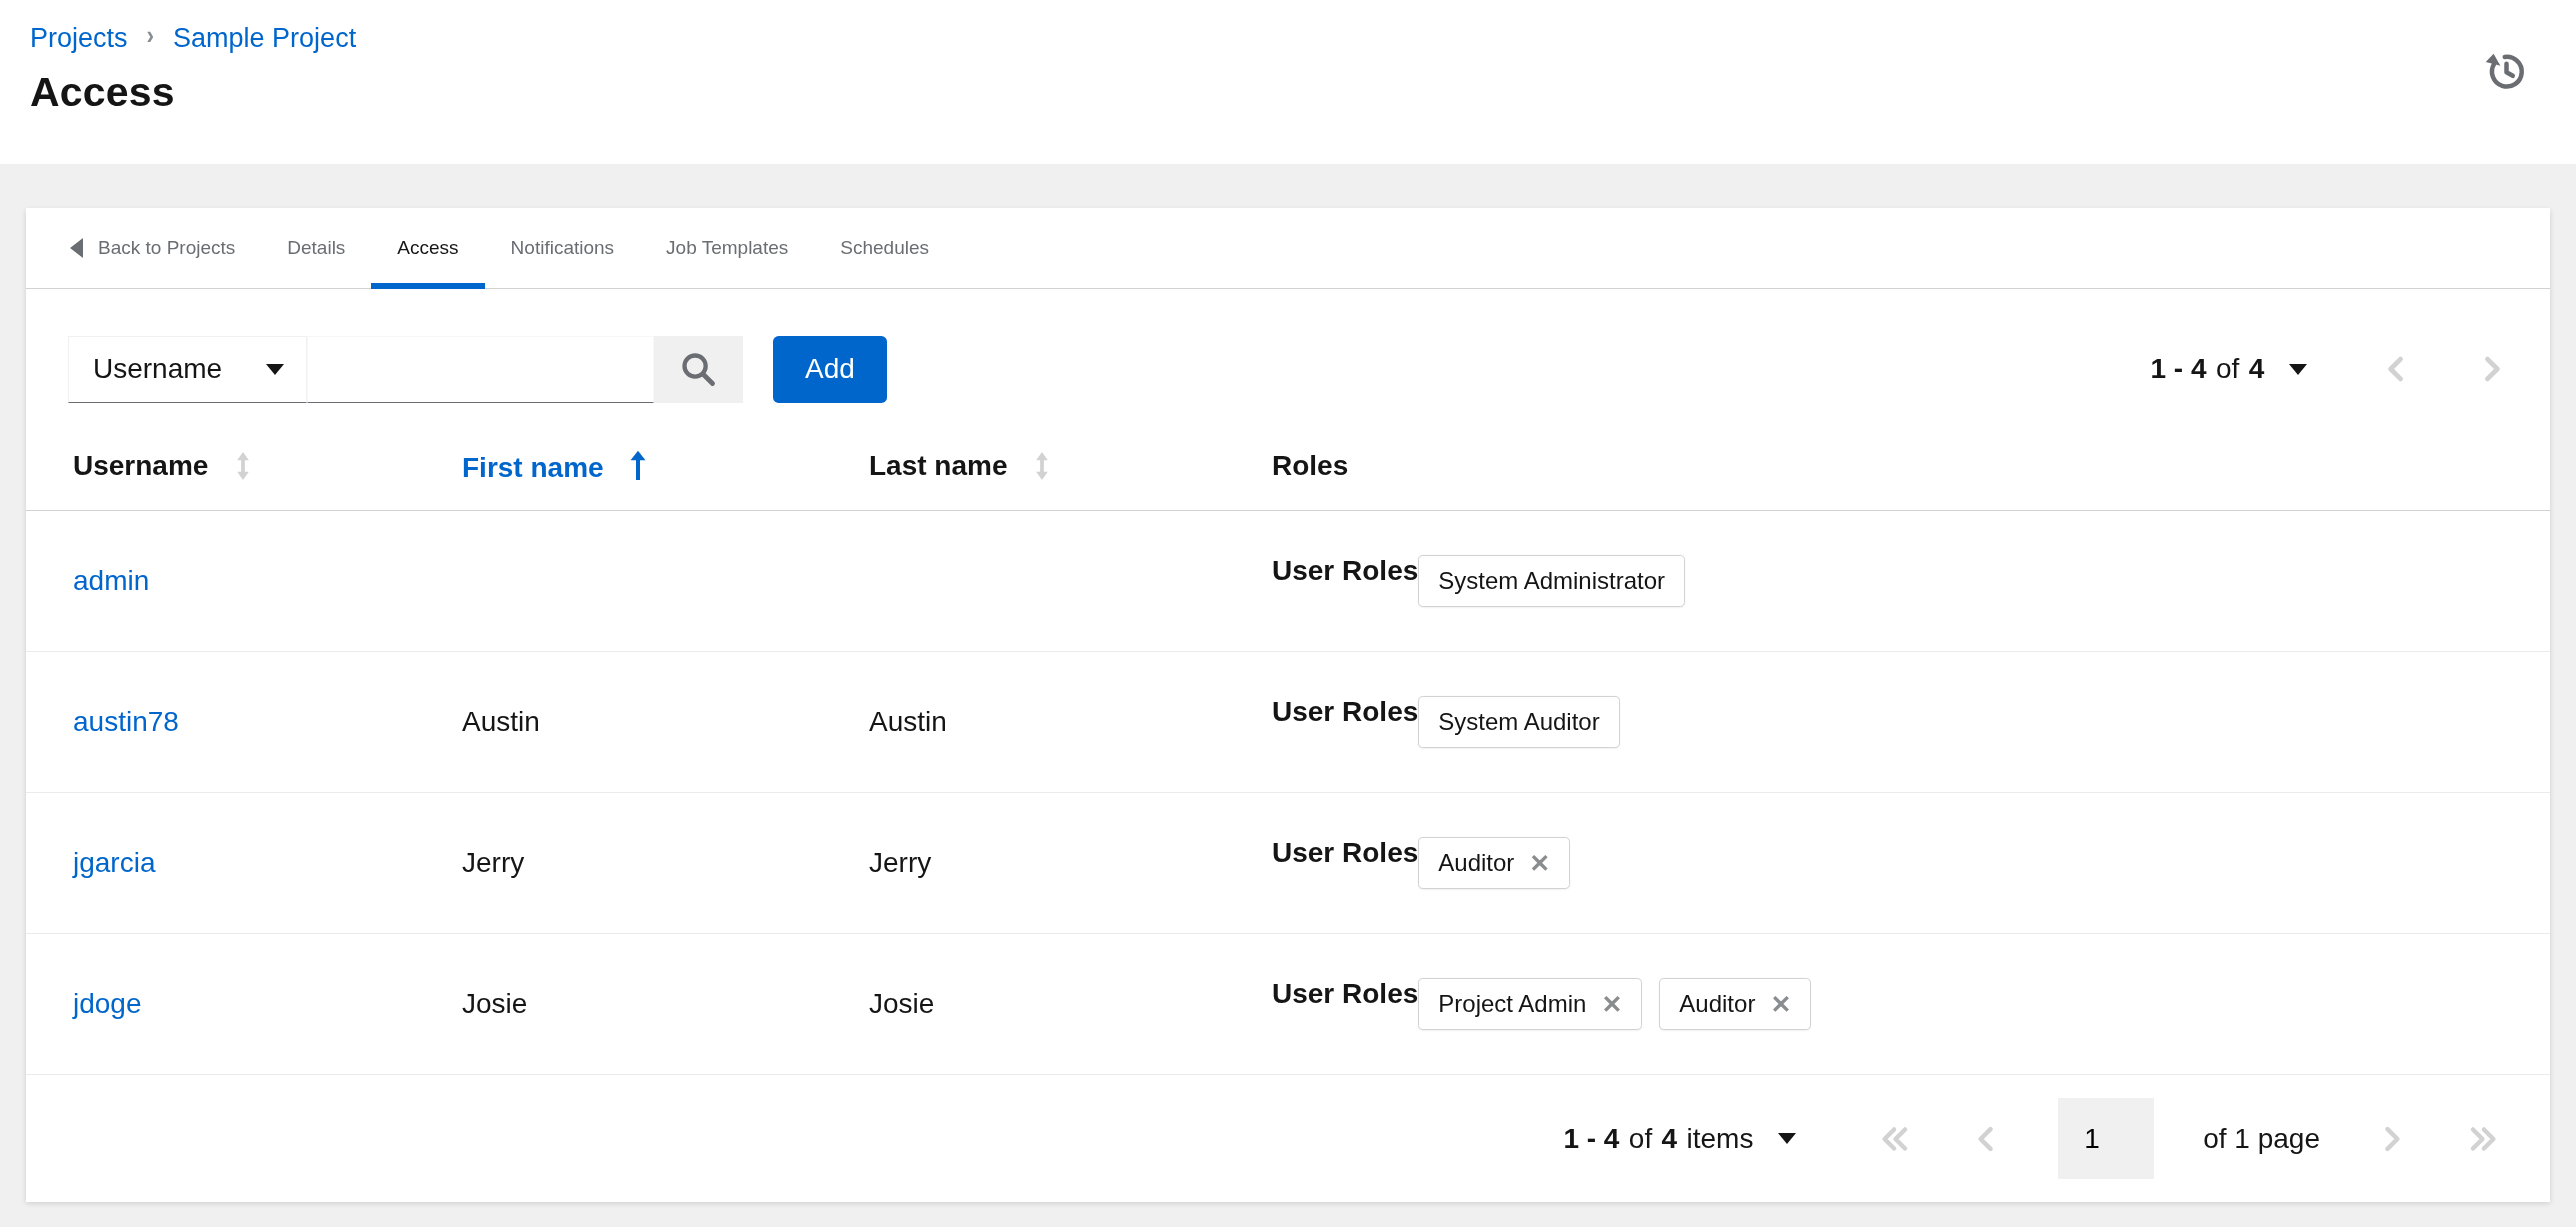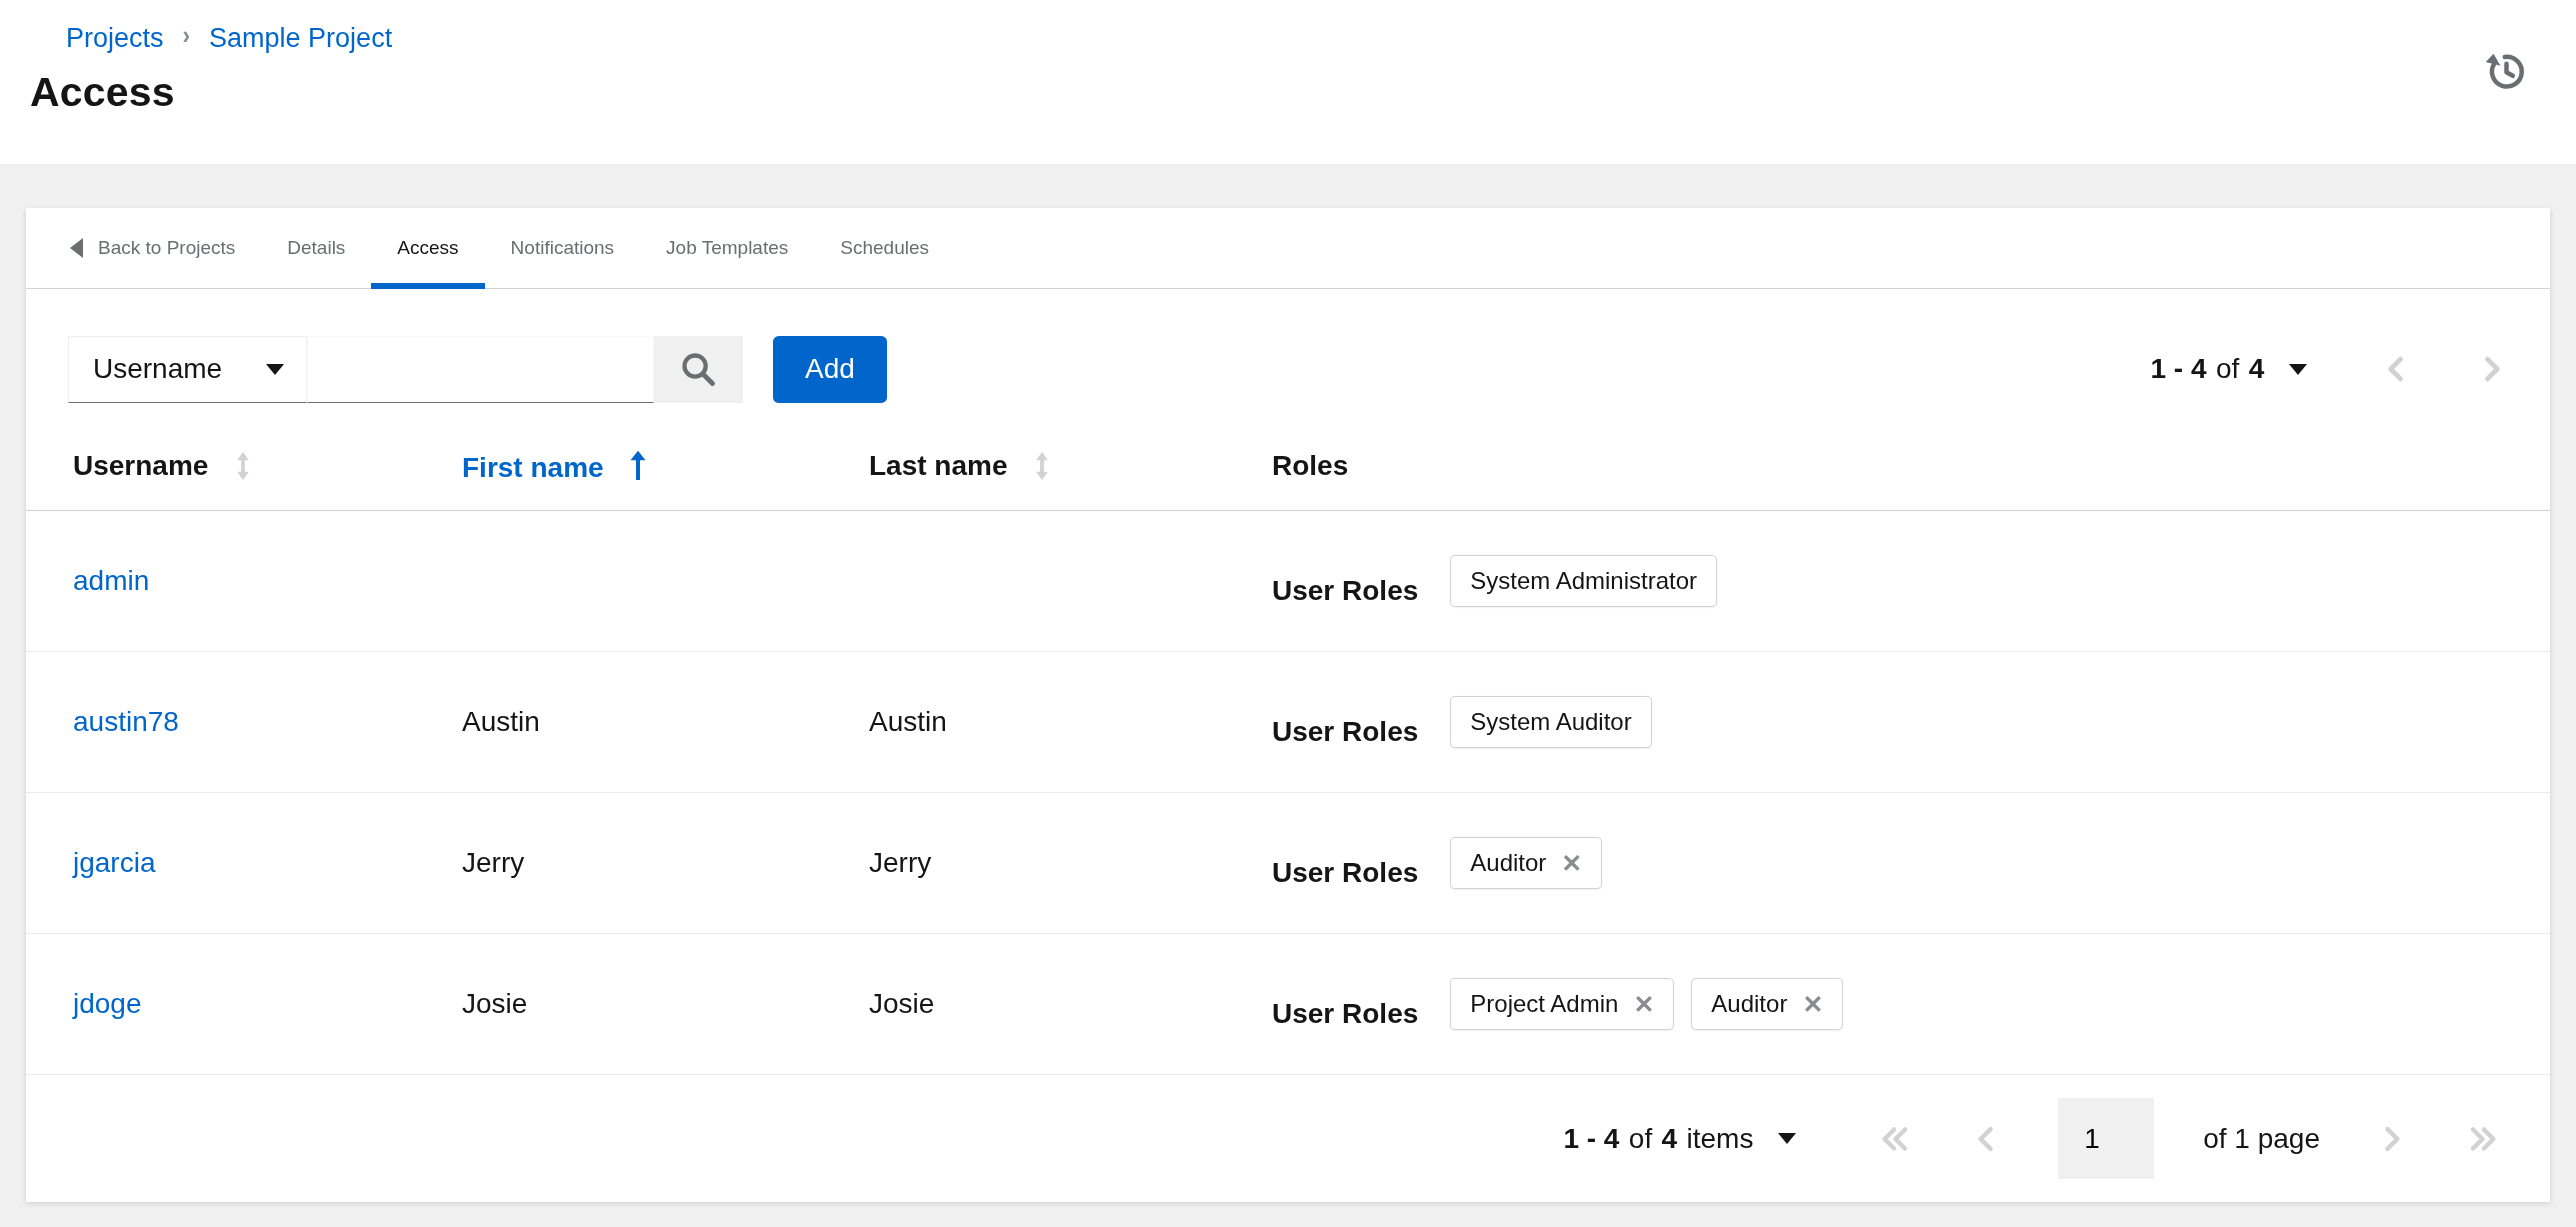"Projects" .breadcrumb { margin-left: 36px -> none }
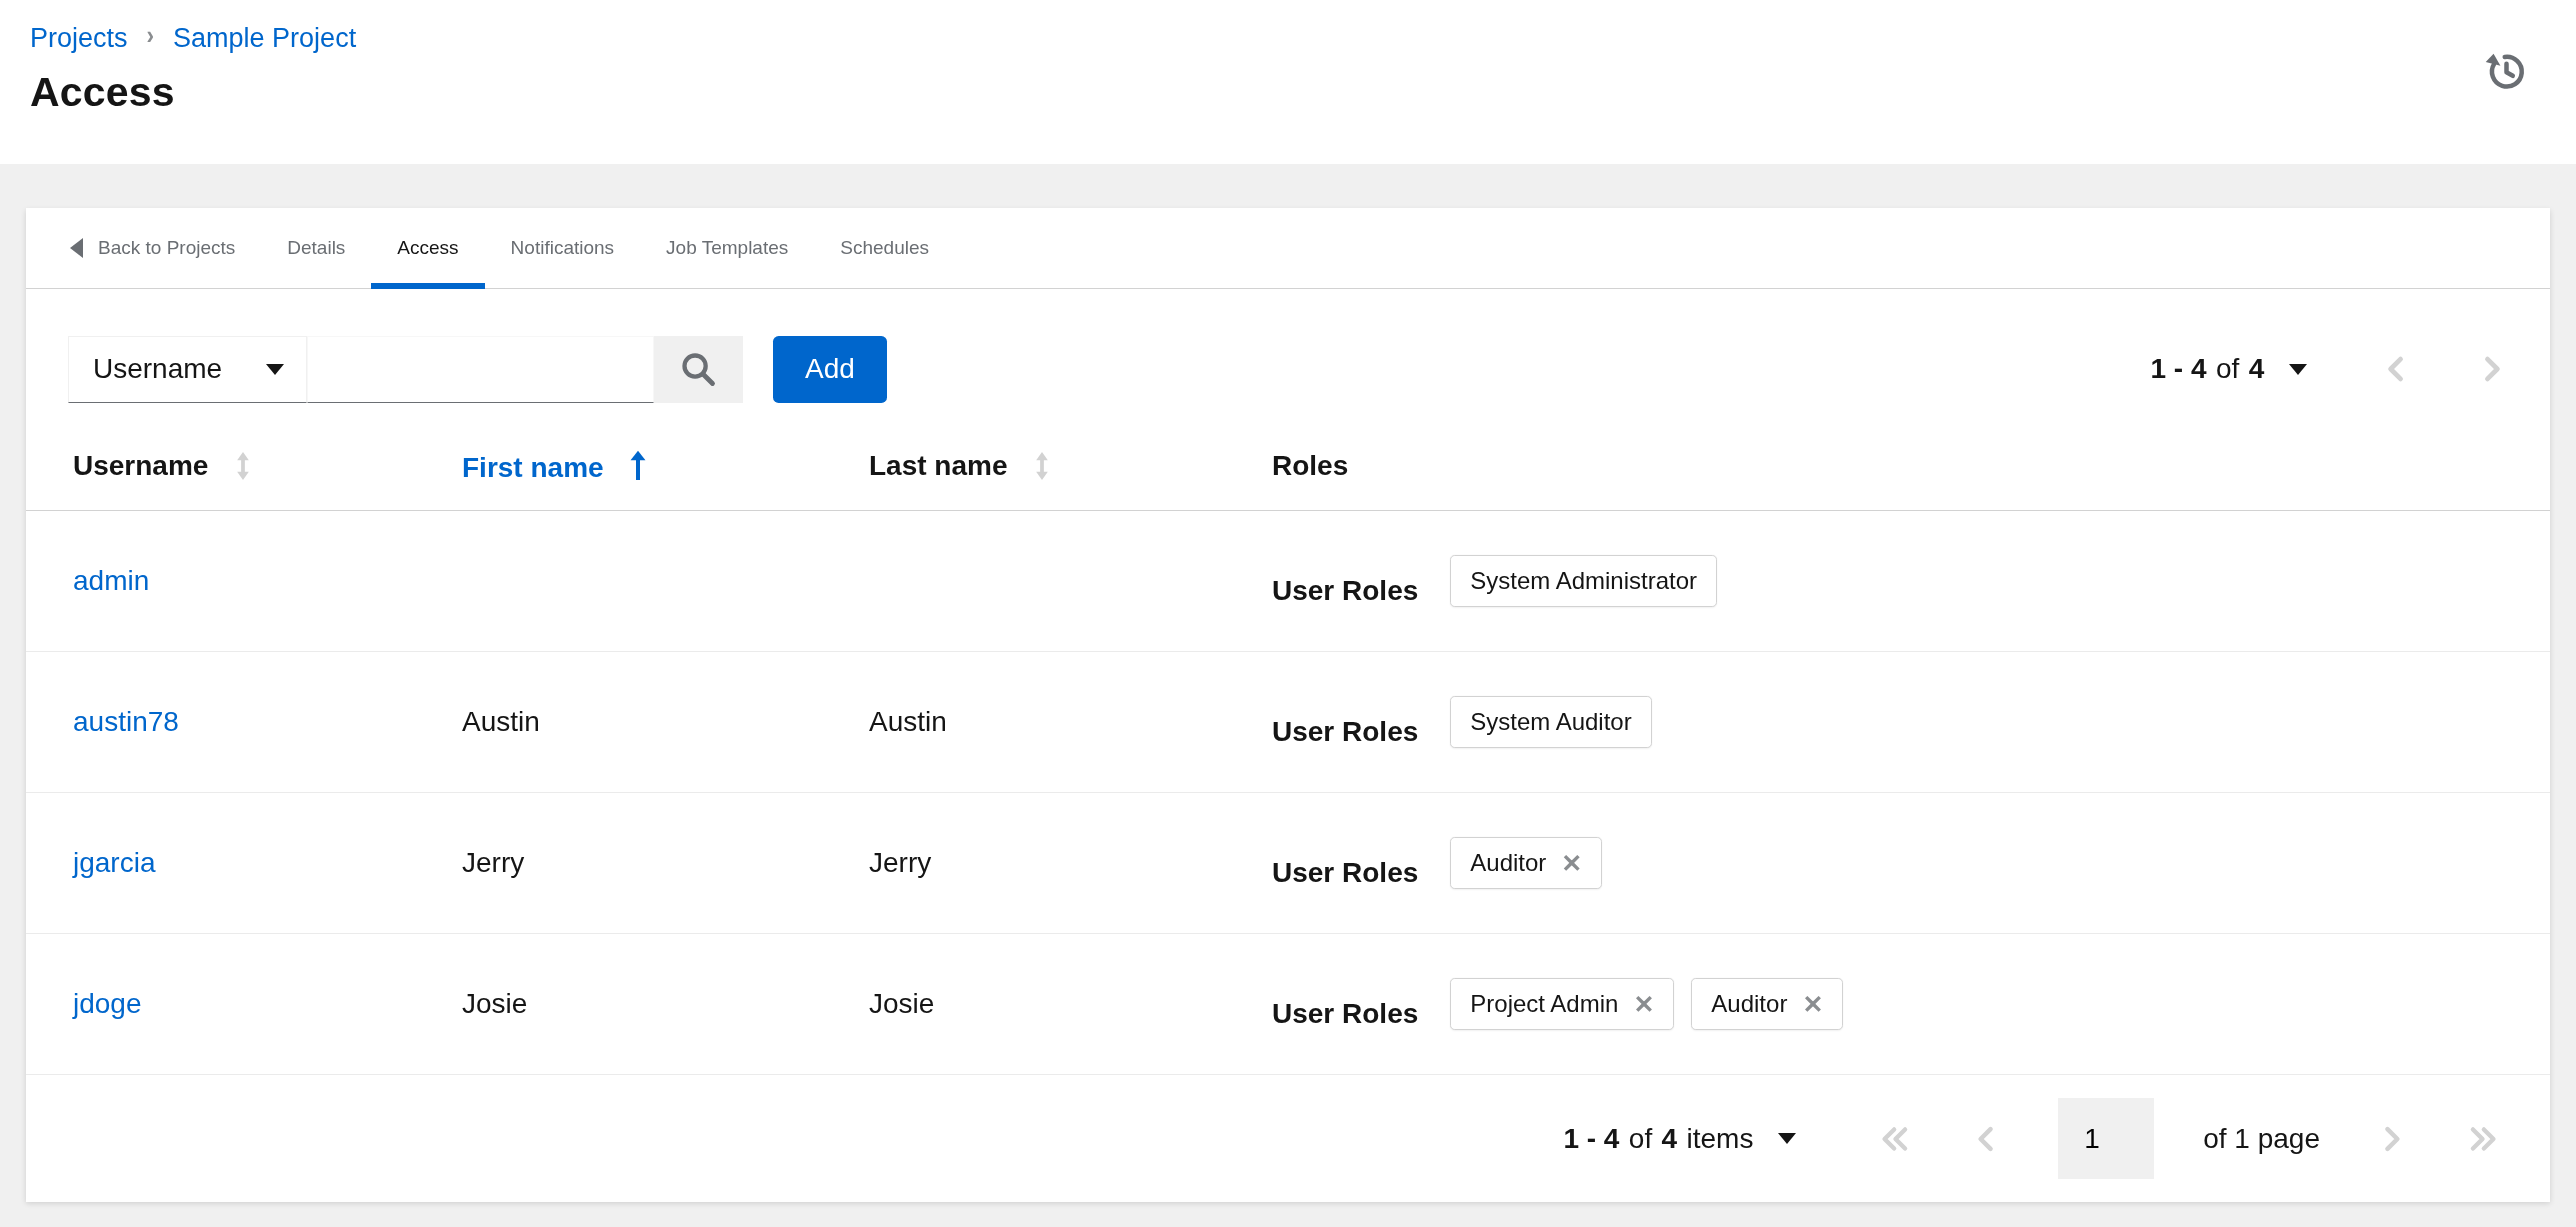"User Roles" .roles-cell { align-items: flex-end -> flex-start; gap: 32px -> none }
